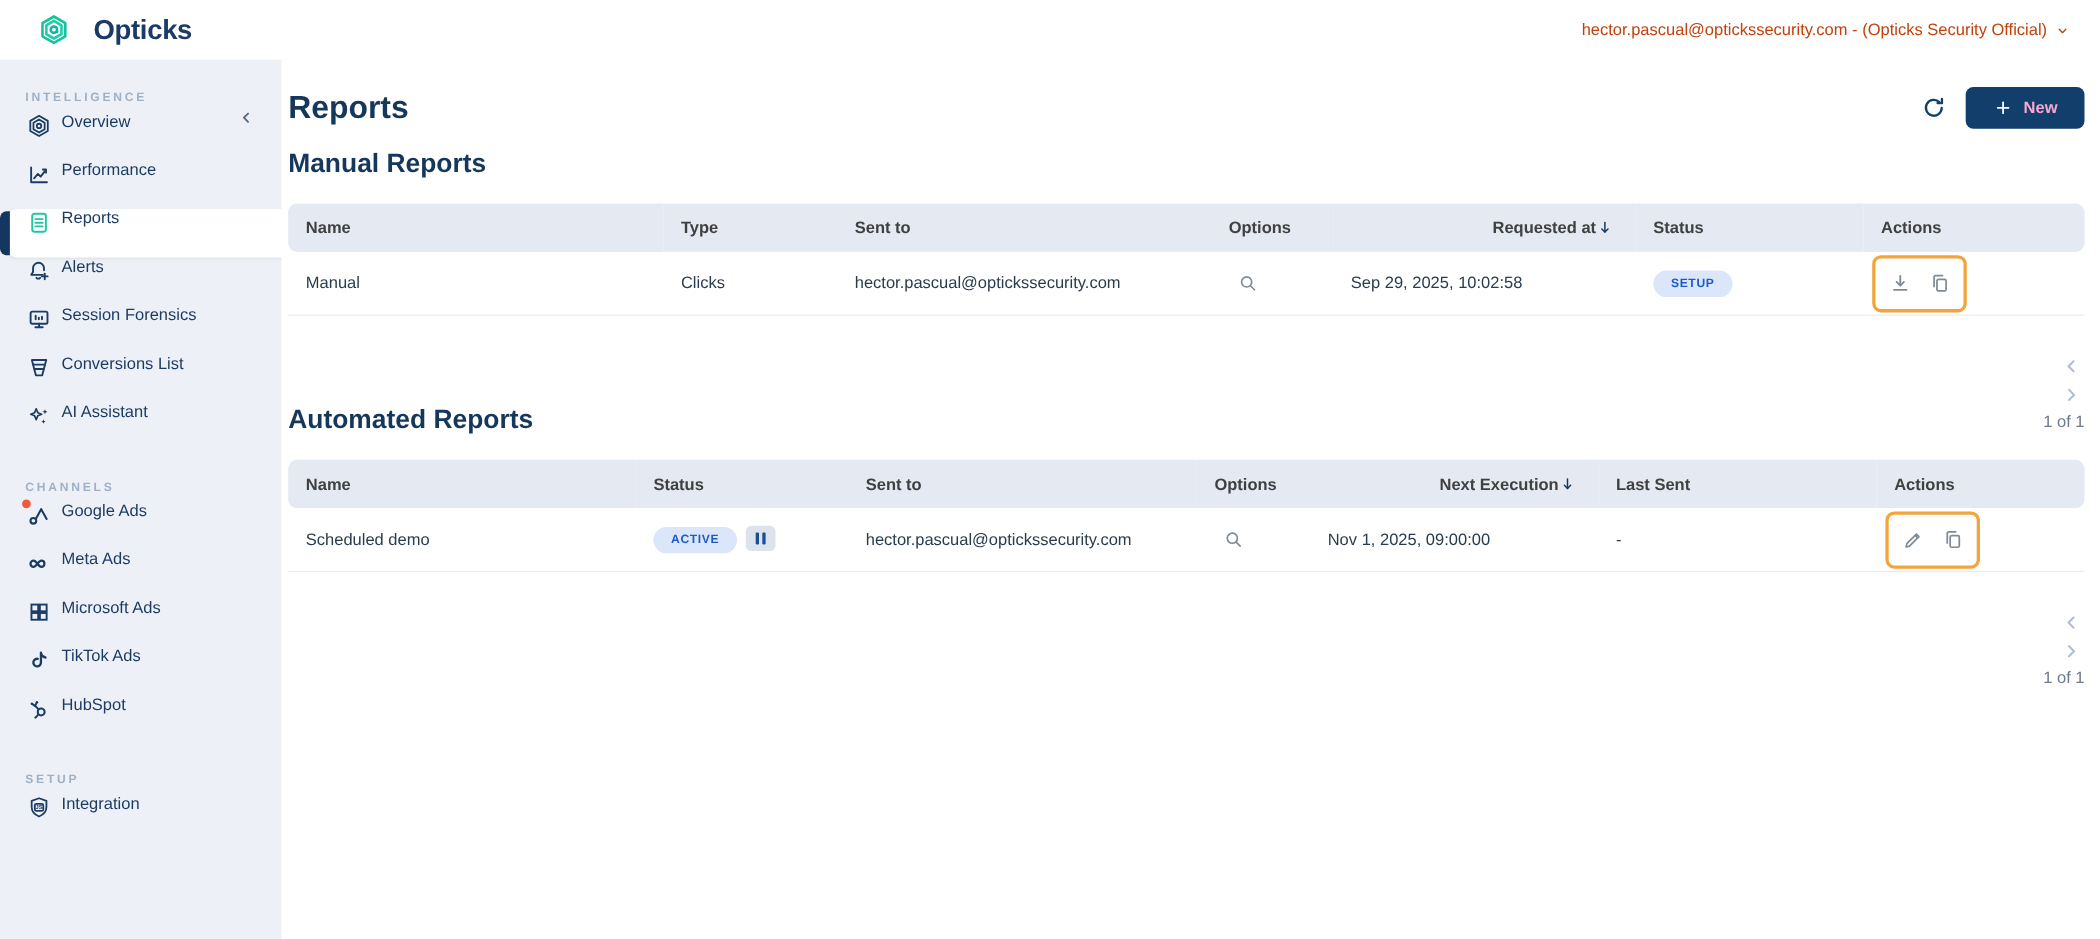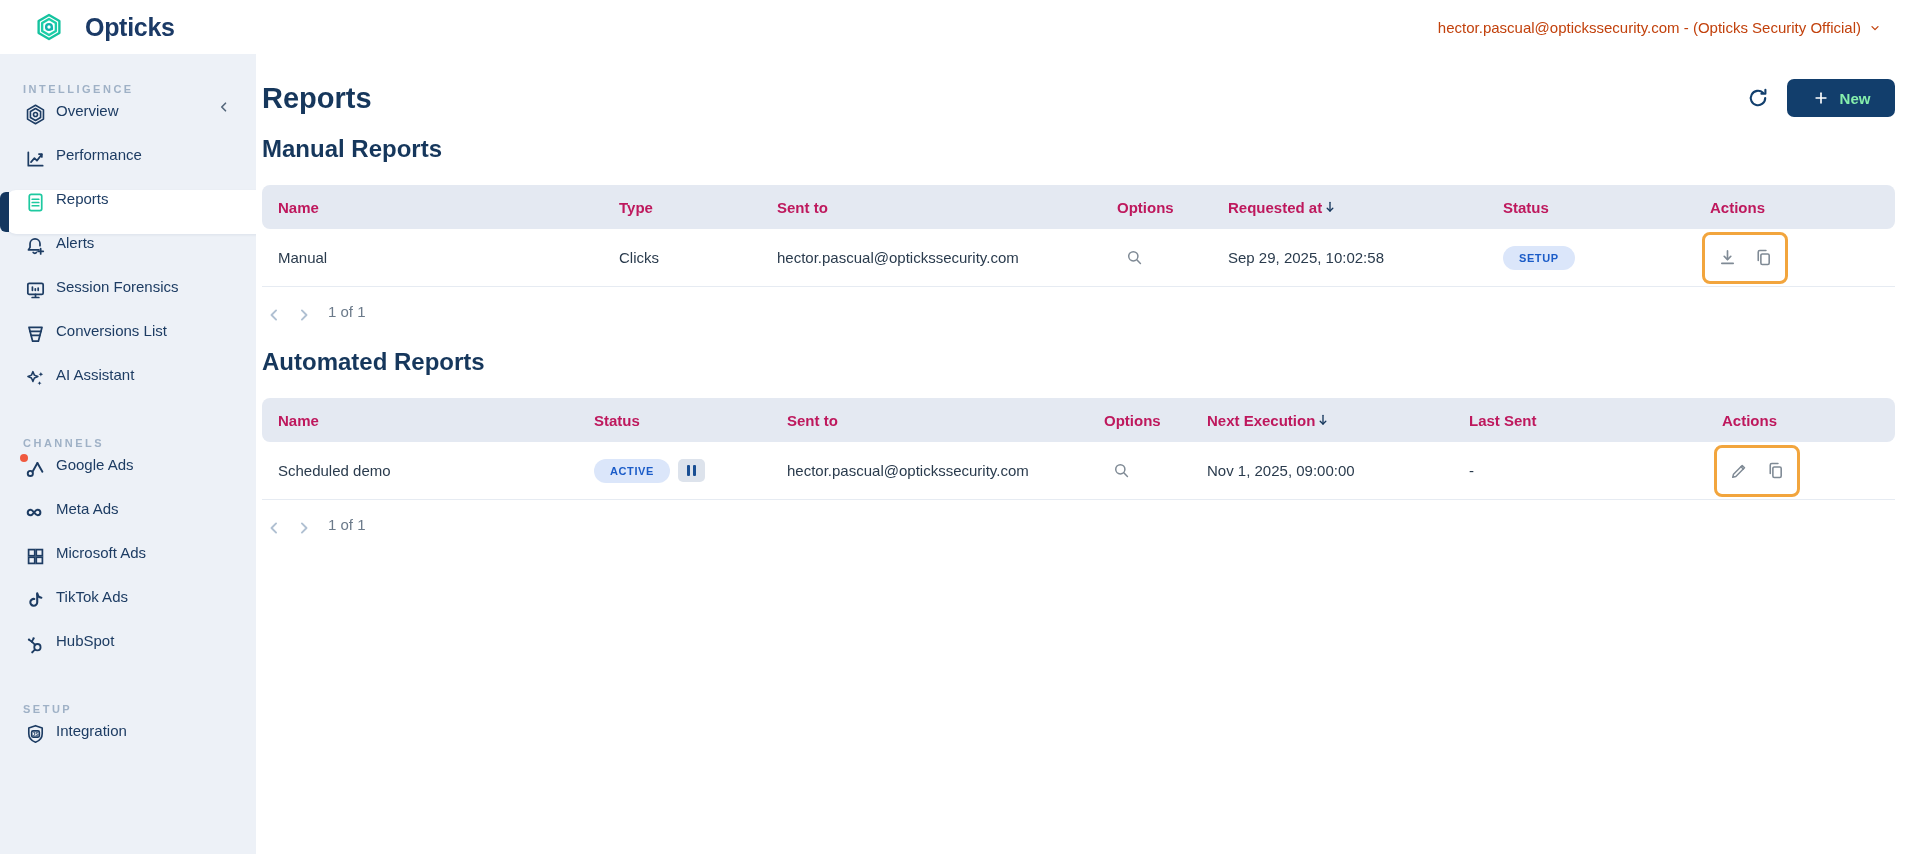"New" .new-btn { color: #86efac -> #f9a8d4 }
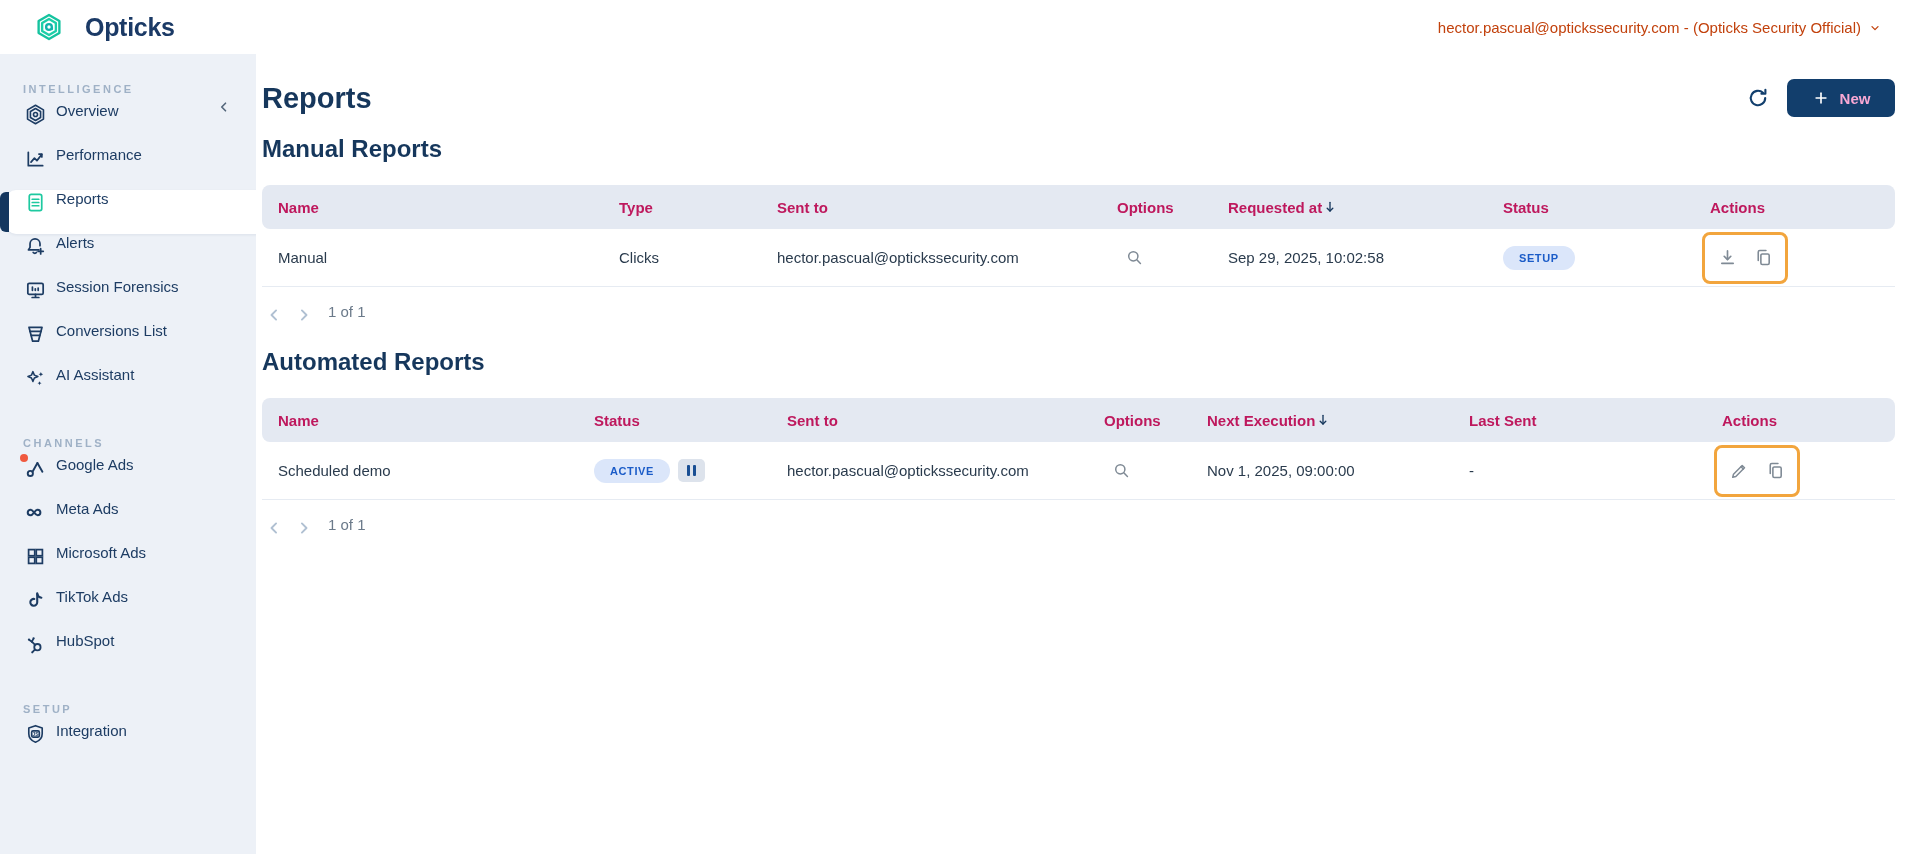"Name" thead th { color: #be185d -> #404040 }
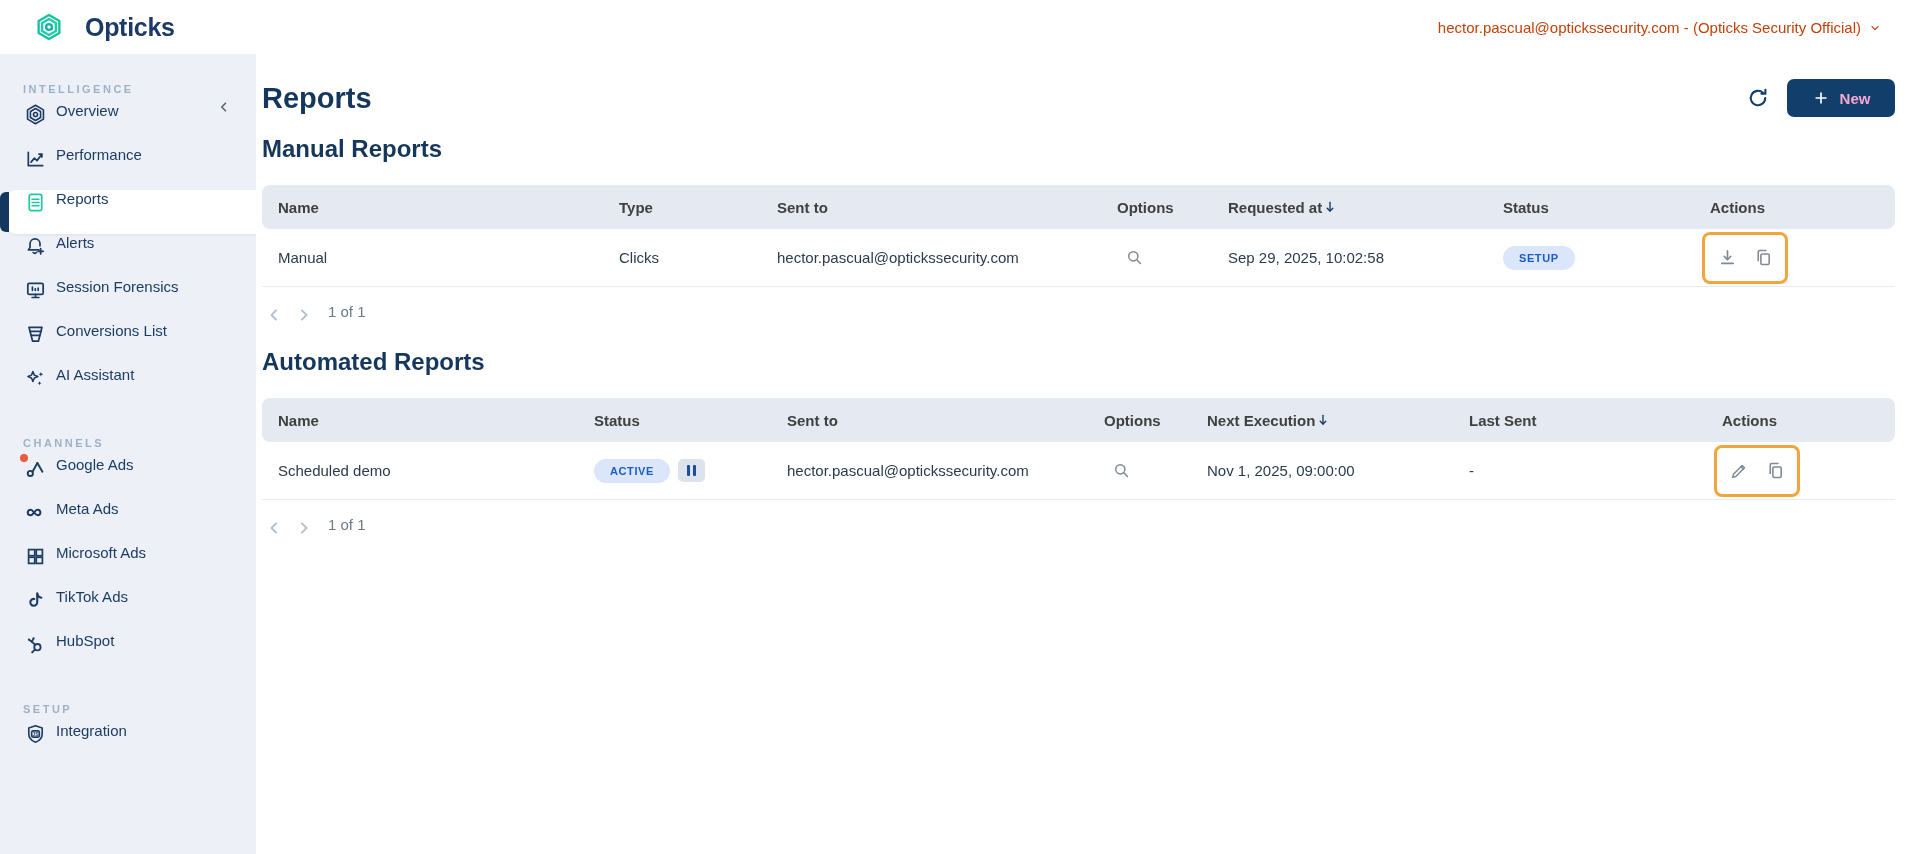"Requested at" .th-sort { justify-content: flex-start -> flex-end }
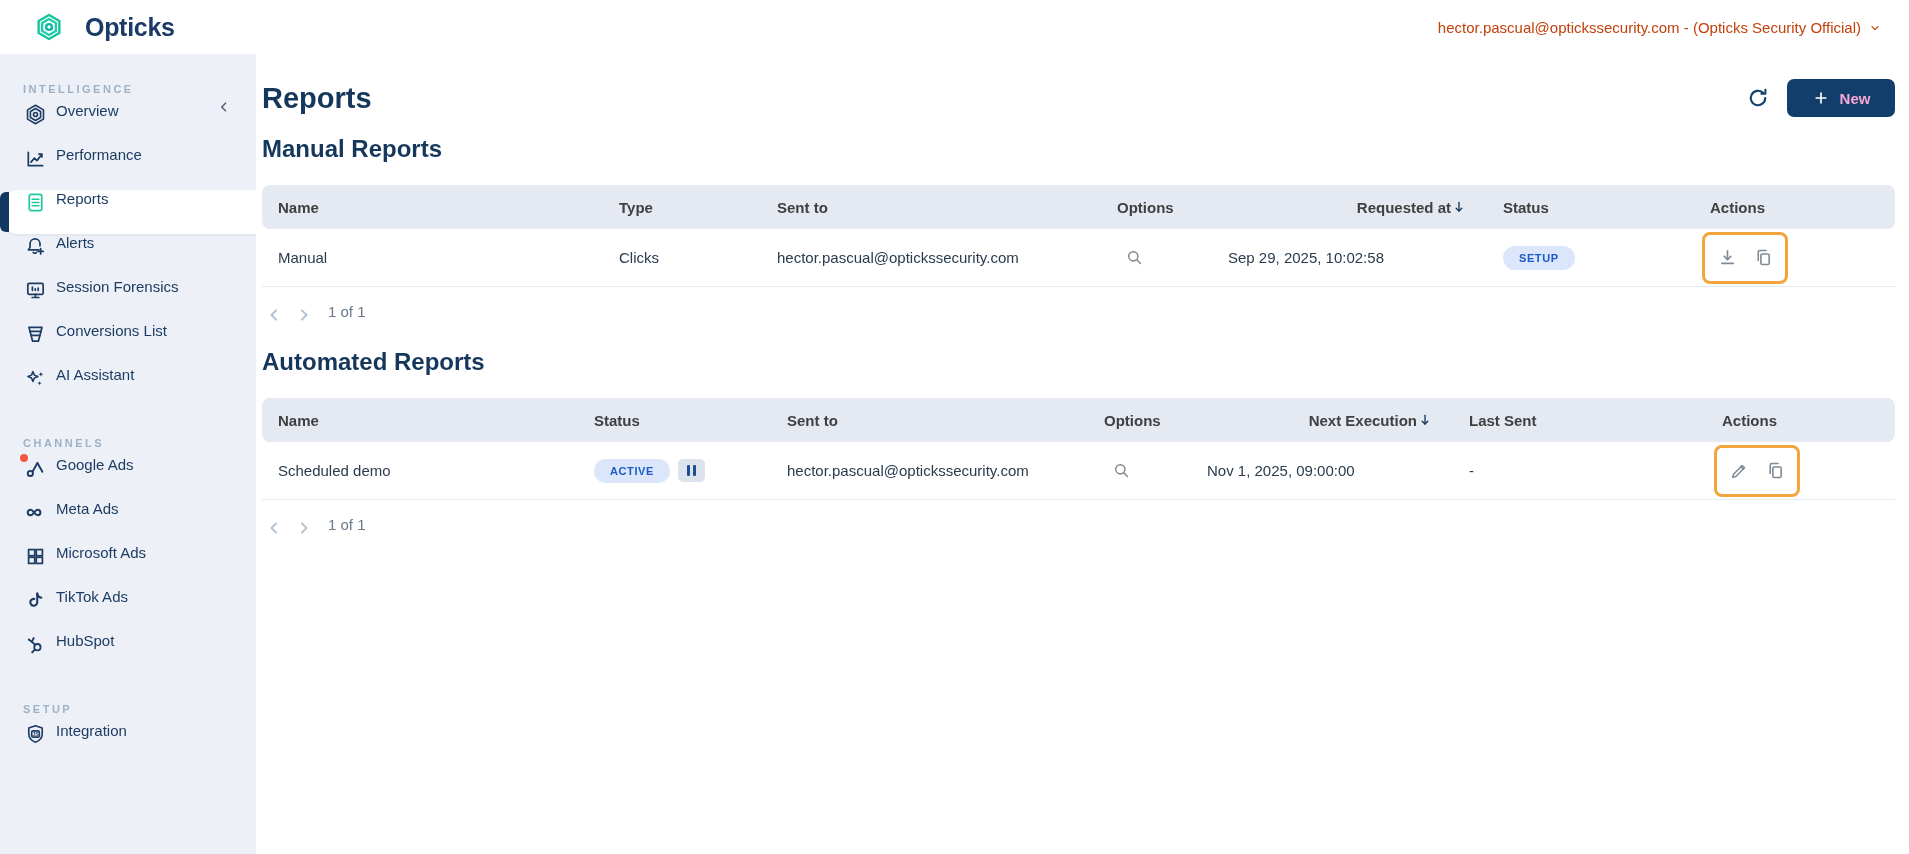"1 of 1" .pagination { align-items: flex-start -> flex-end; flex-direction: none -> column; margin-top: 16px -> 36px }
